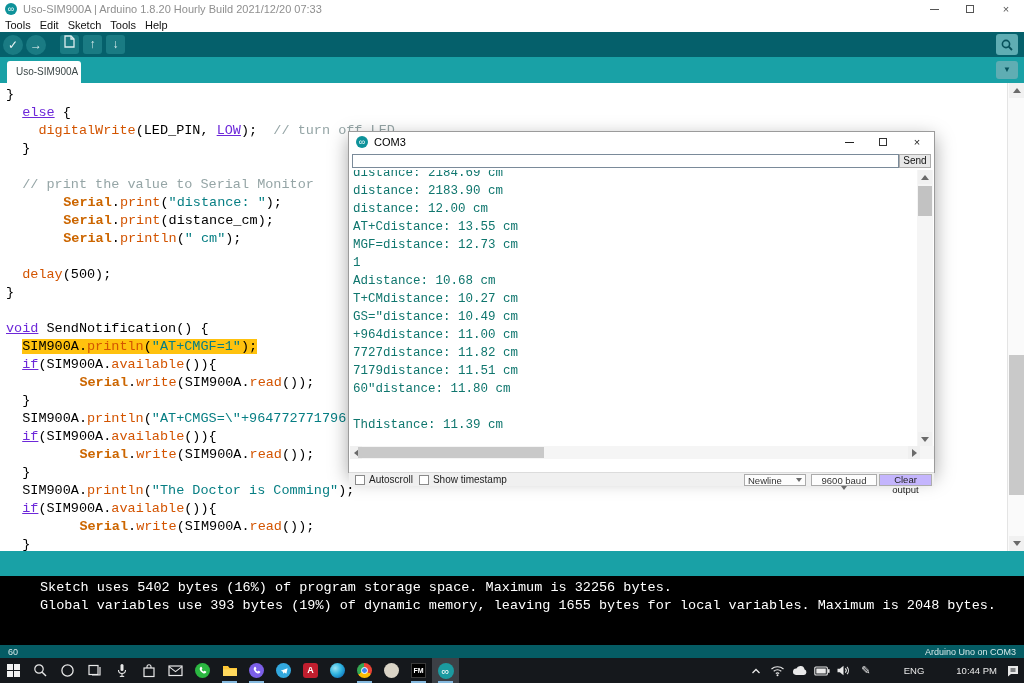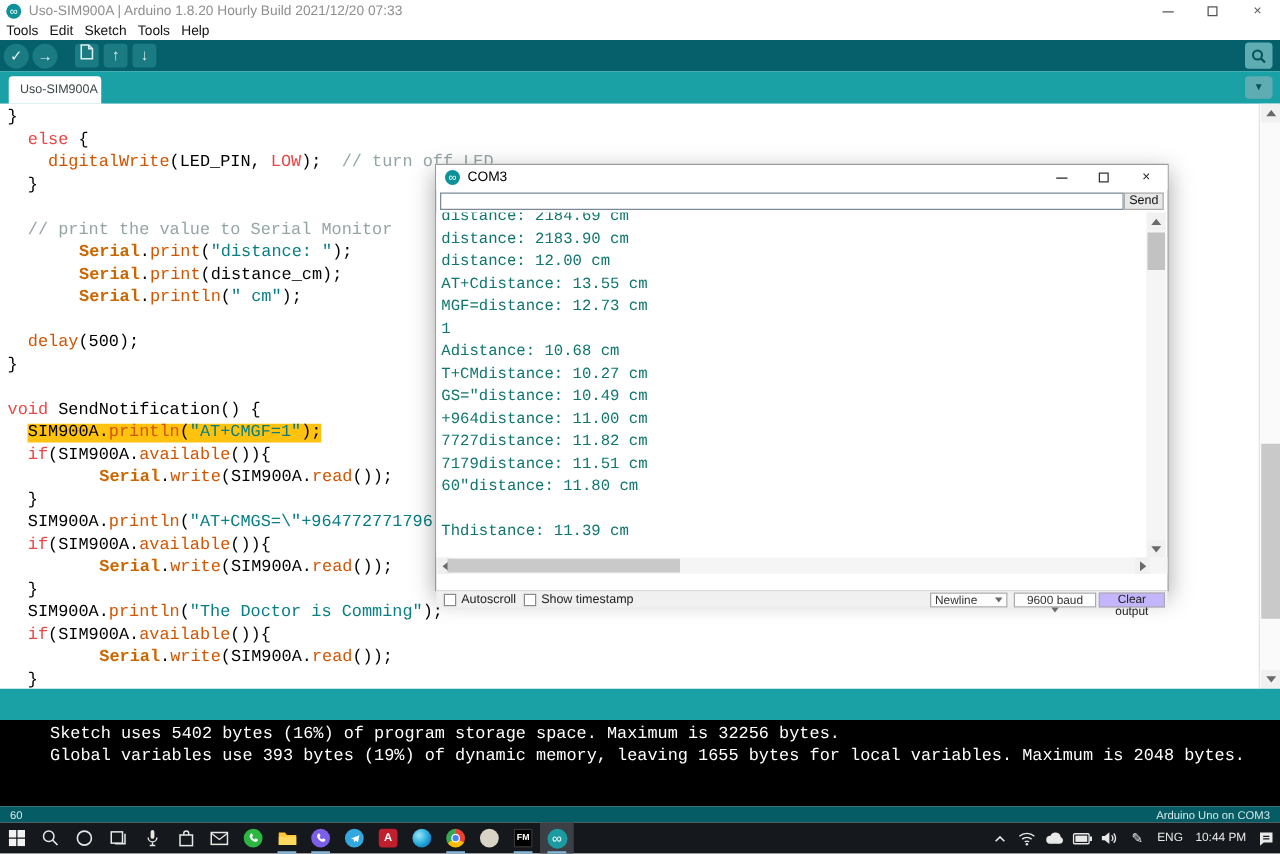"else" .tk-k { color: #ef4444 -> #6d28d9; text-decoration: none -> underline }
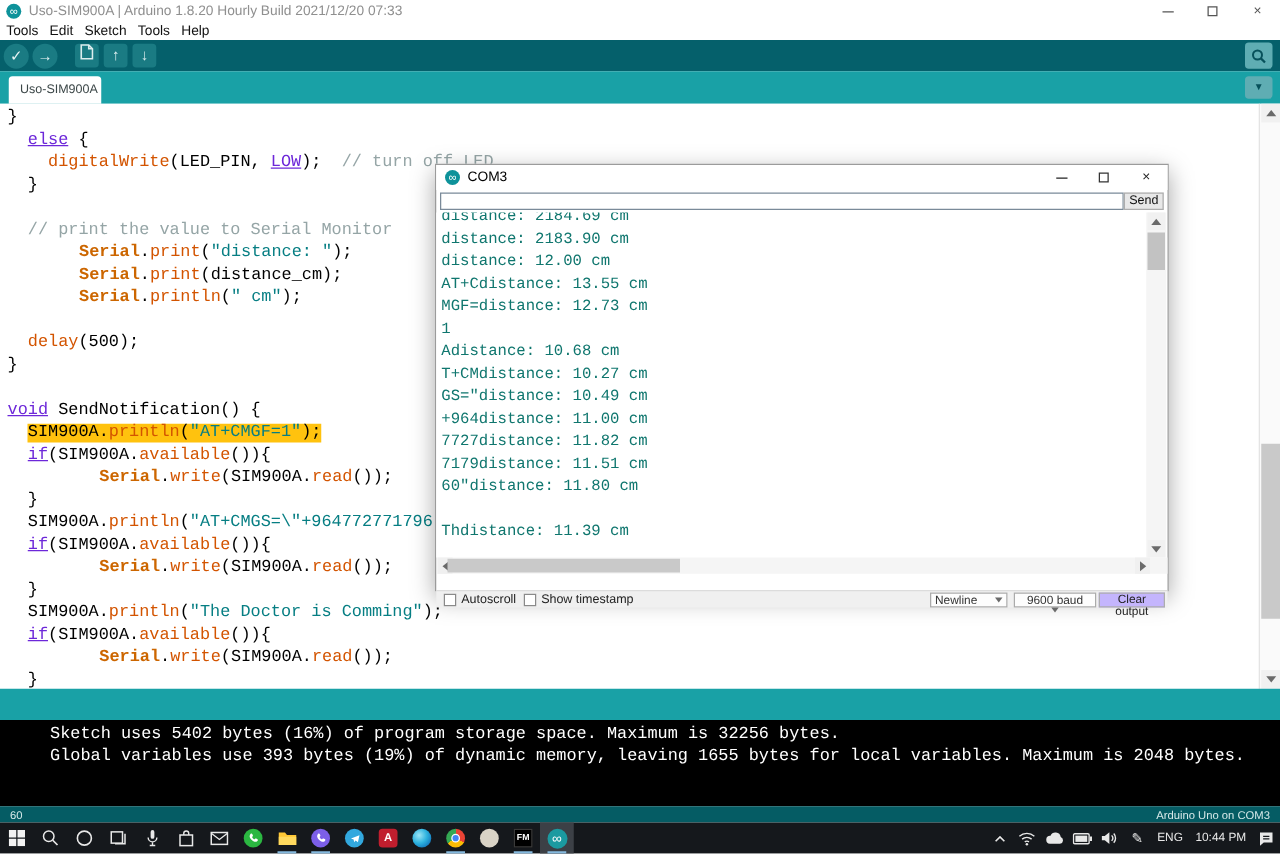"ENG" .tray-text { margin-left: none -> 22px }
